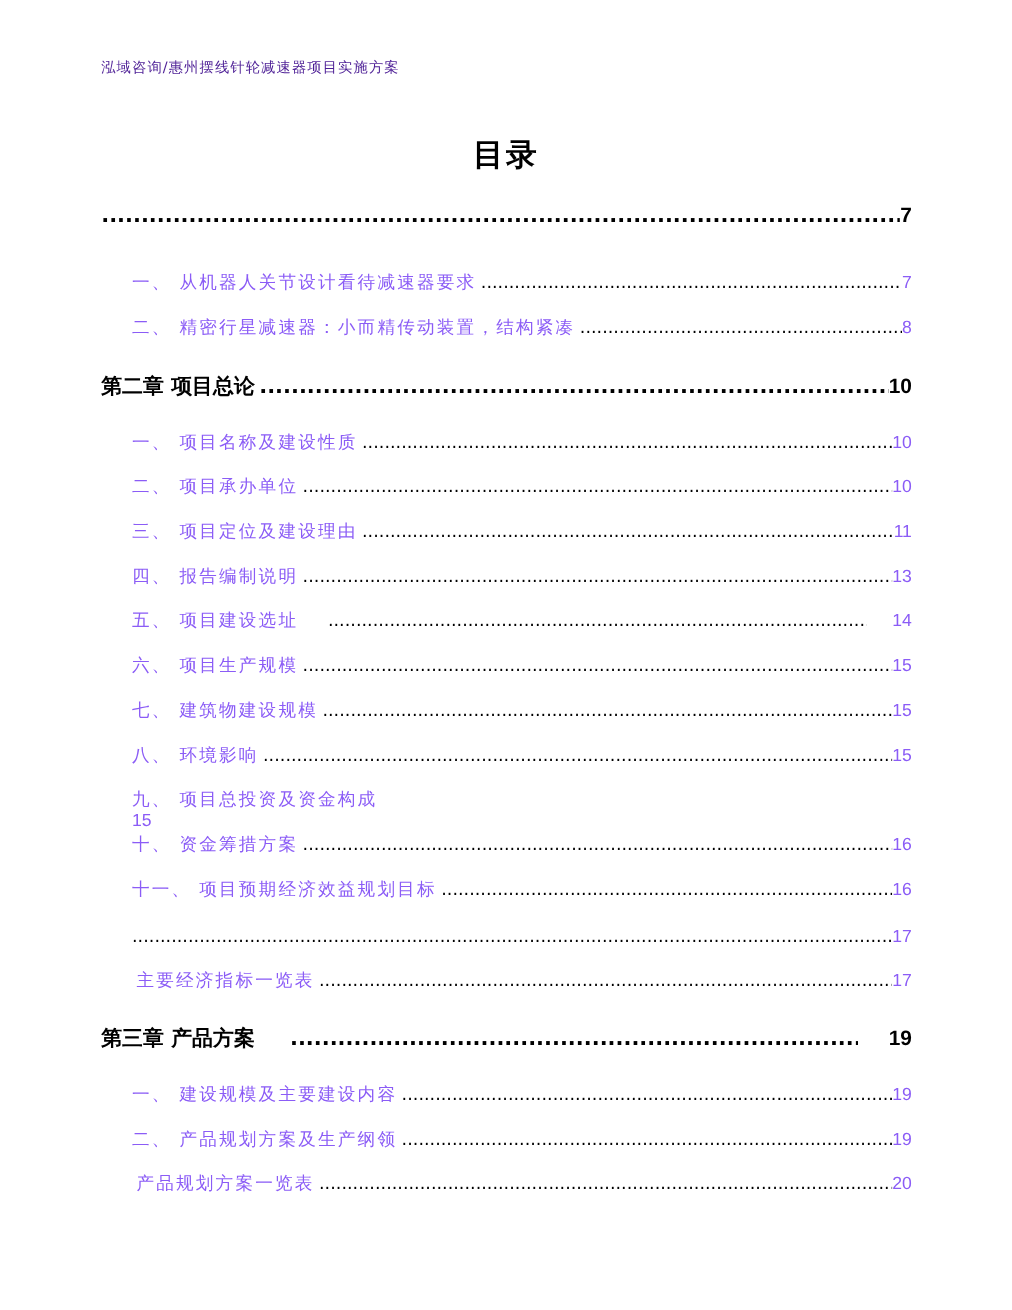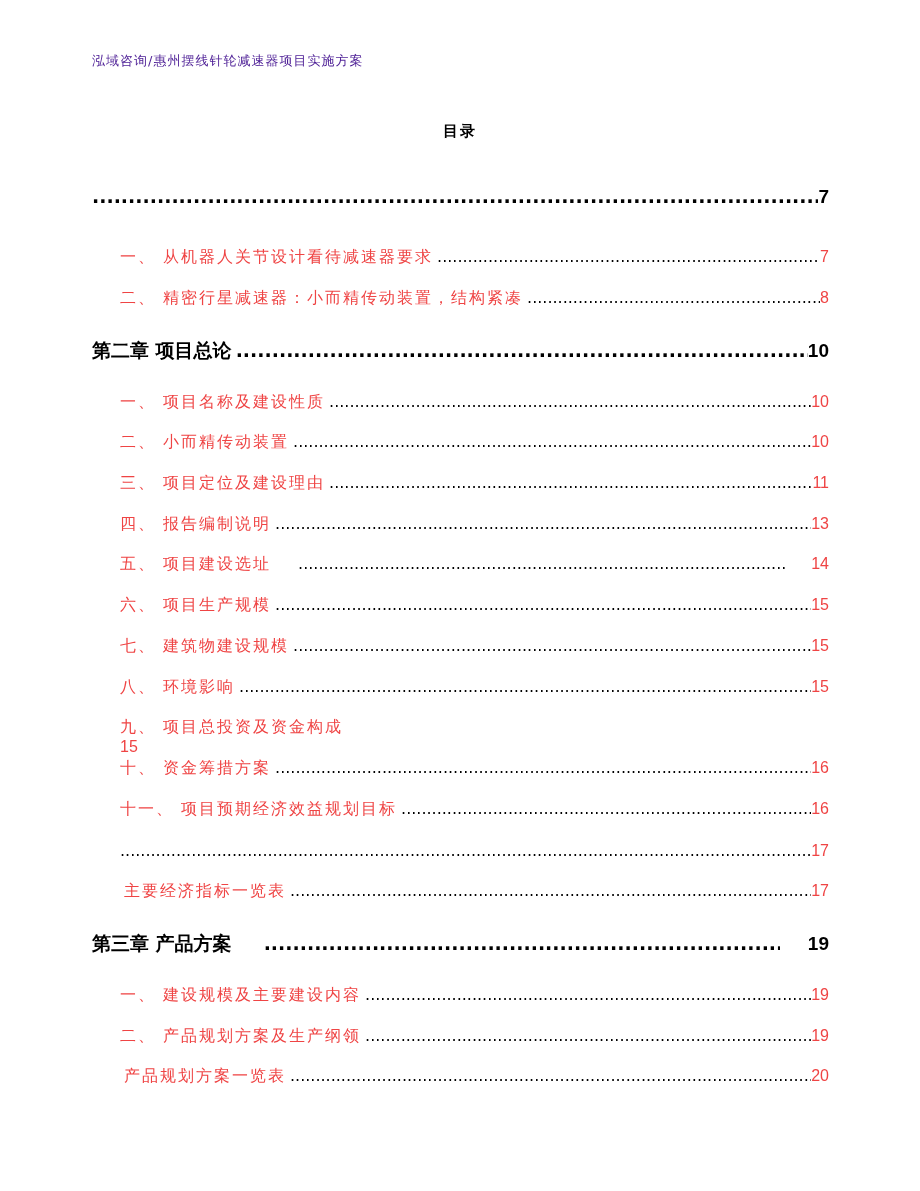"目录" .toc-title { font-size: 15px -> 28px }
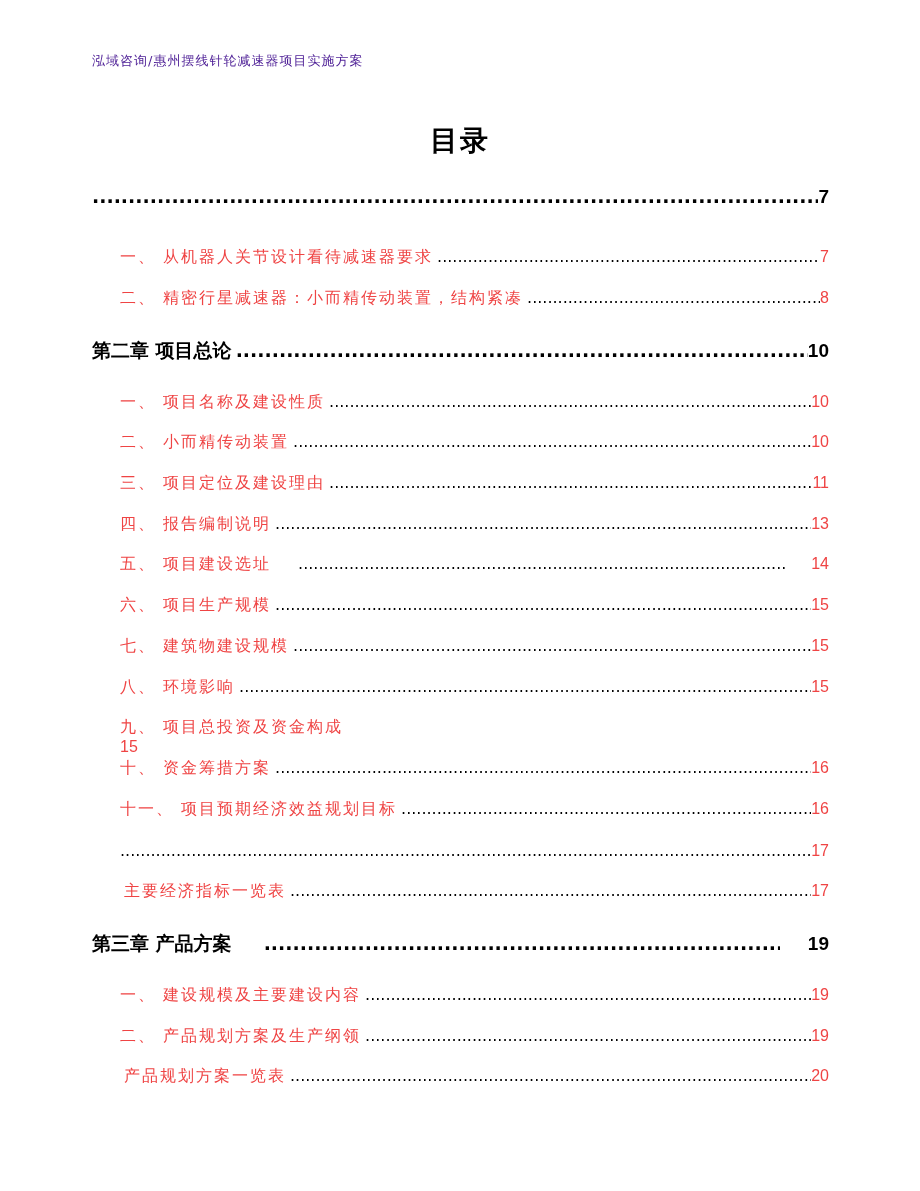"一、 从机器人关节设计看待减速器要求" .toc-row.section { color: #ef4444 -> #8b5cf6 }
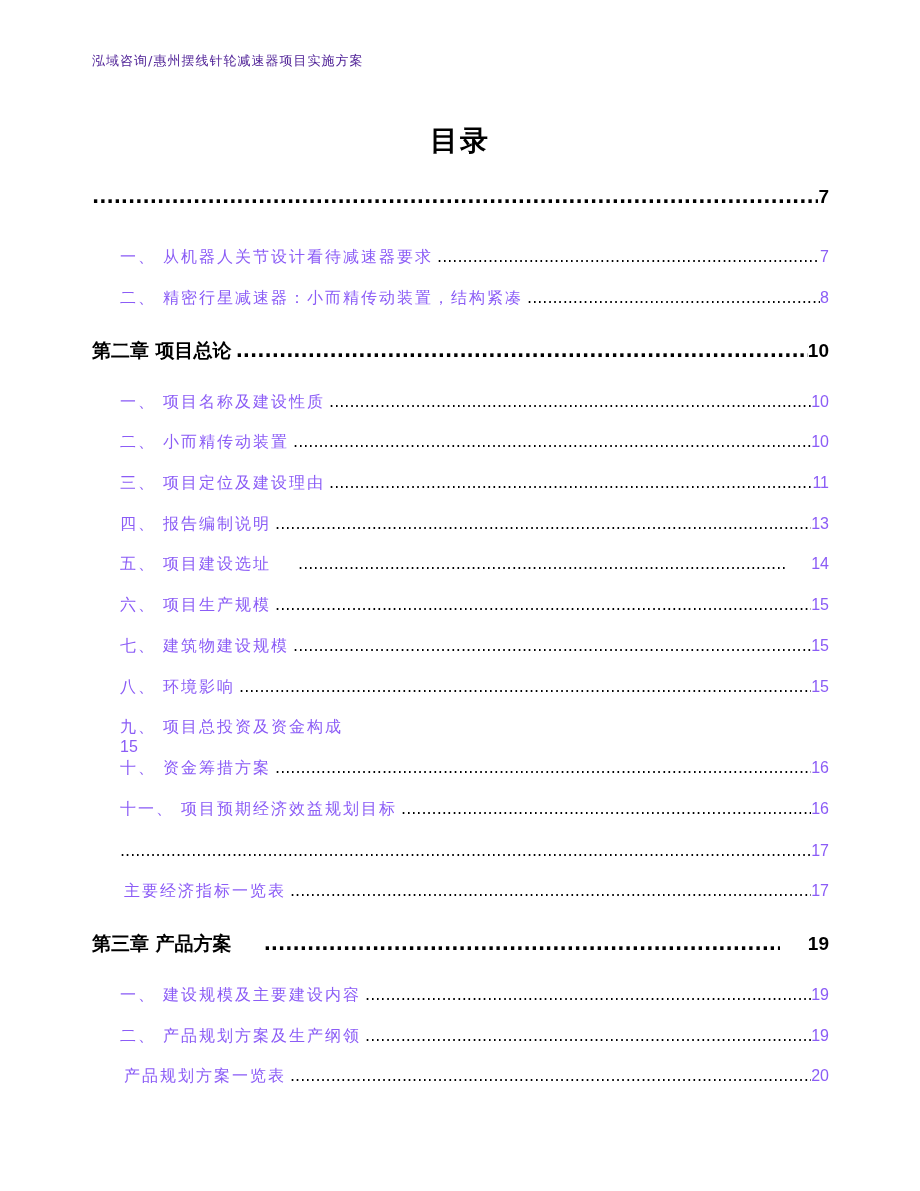"二、 小而精传动装置" span.toc-label { text: 小而精传动装置 -> 项目承办单位 }
